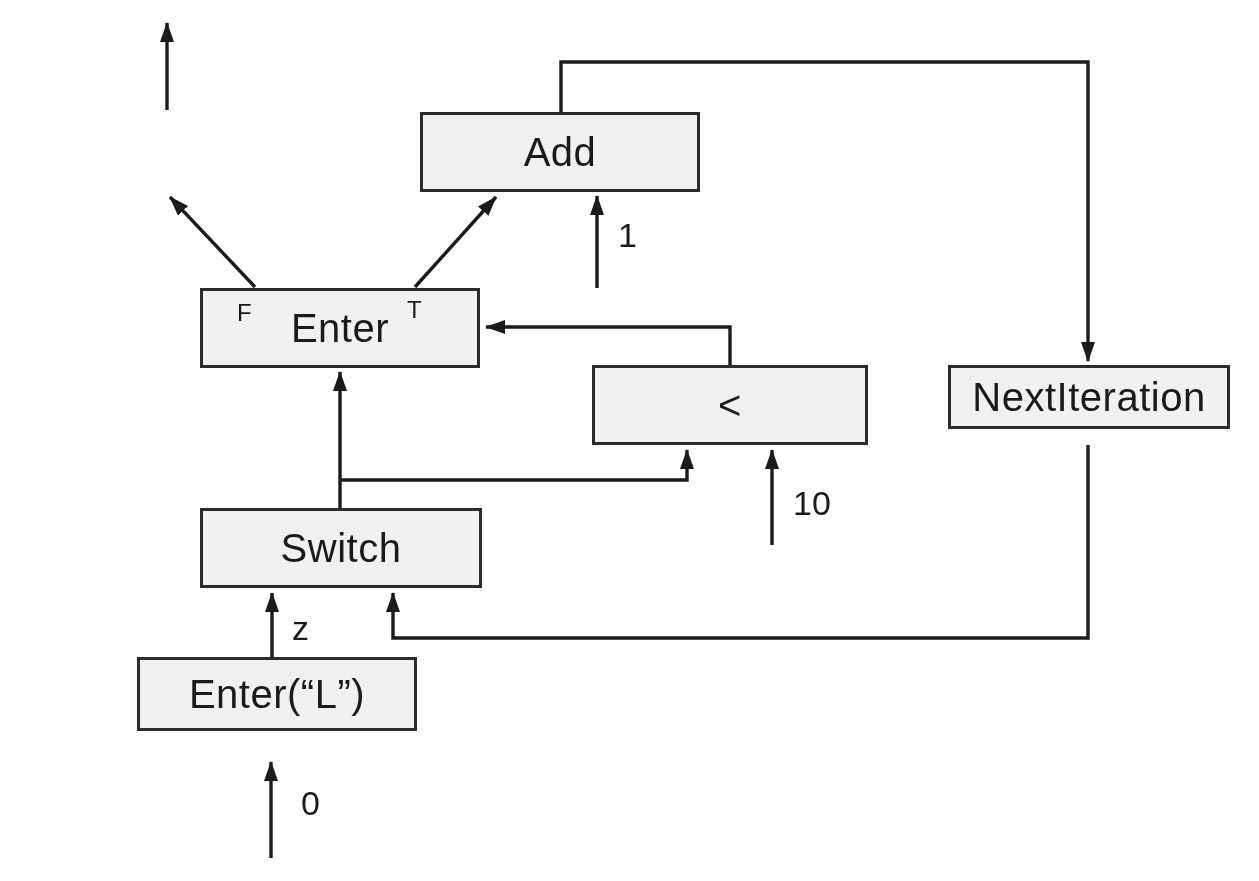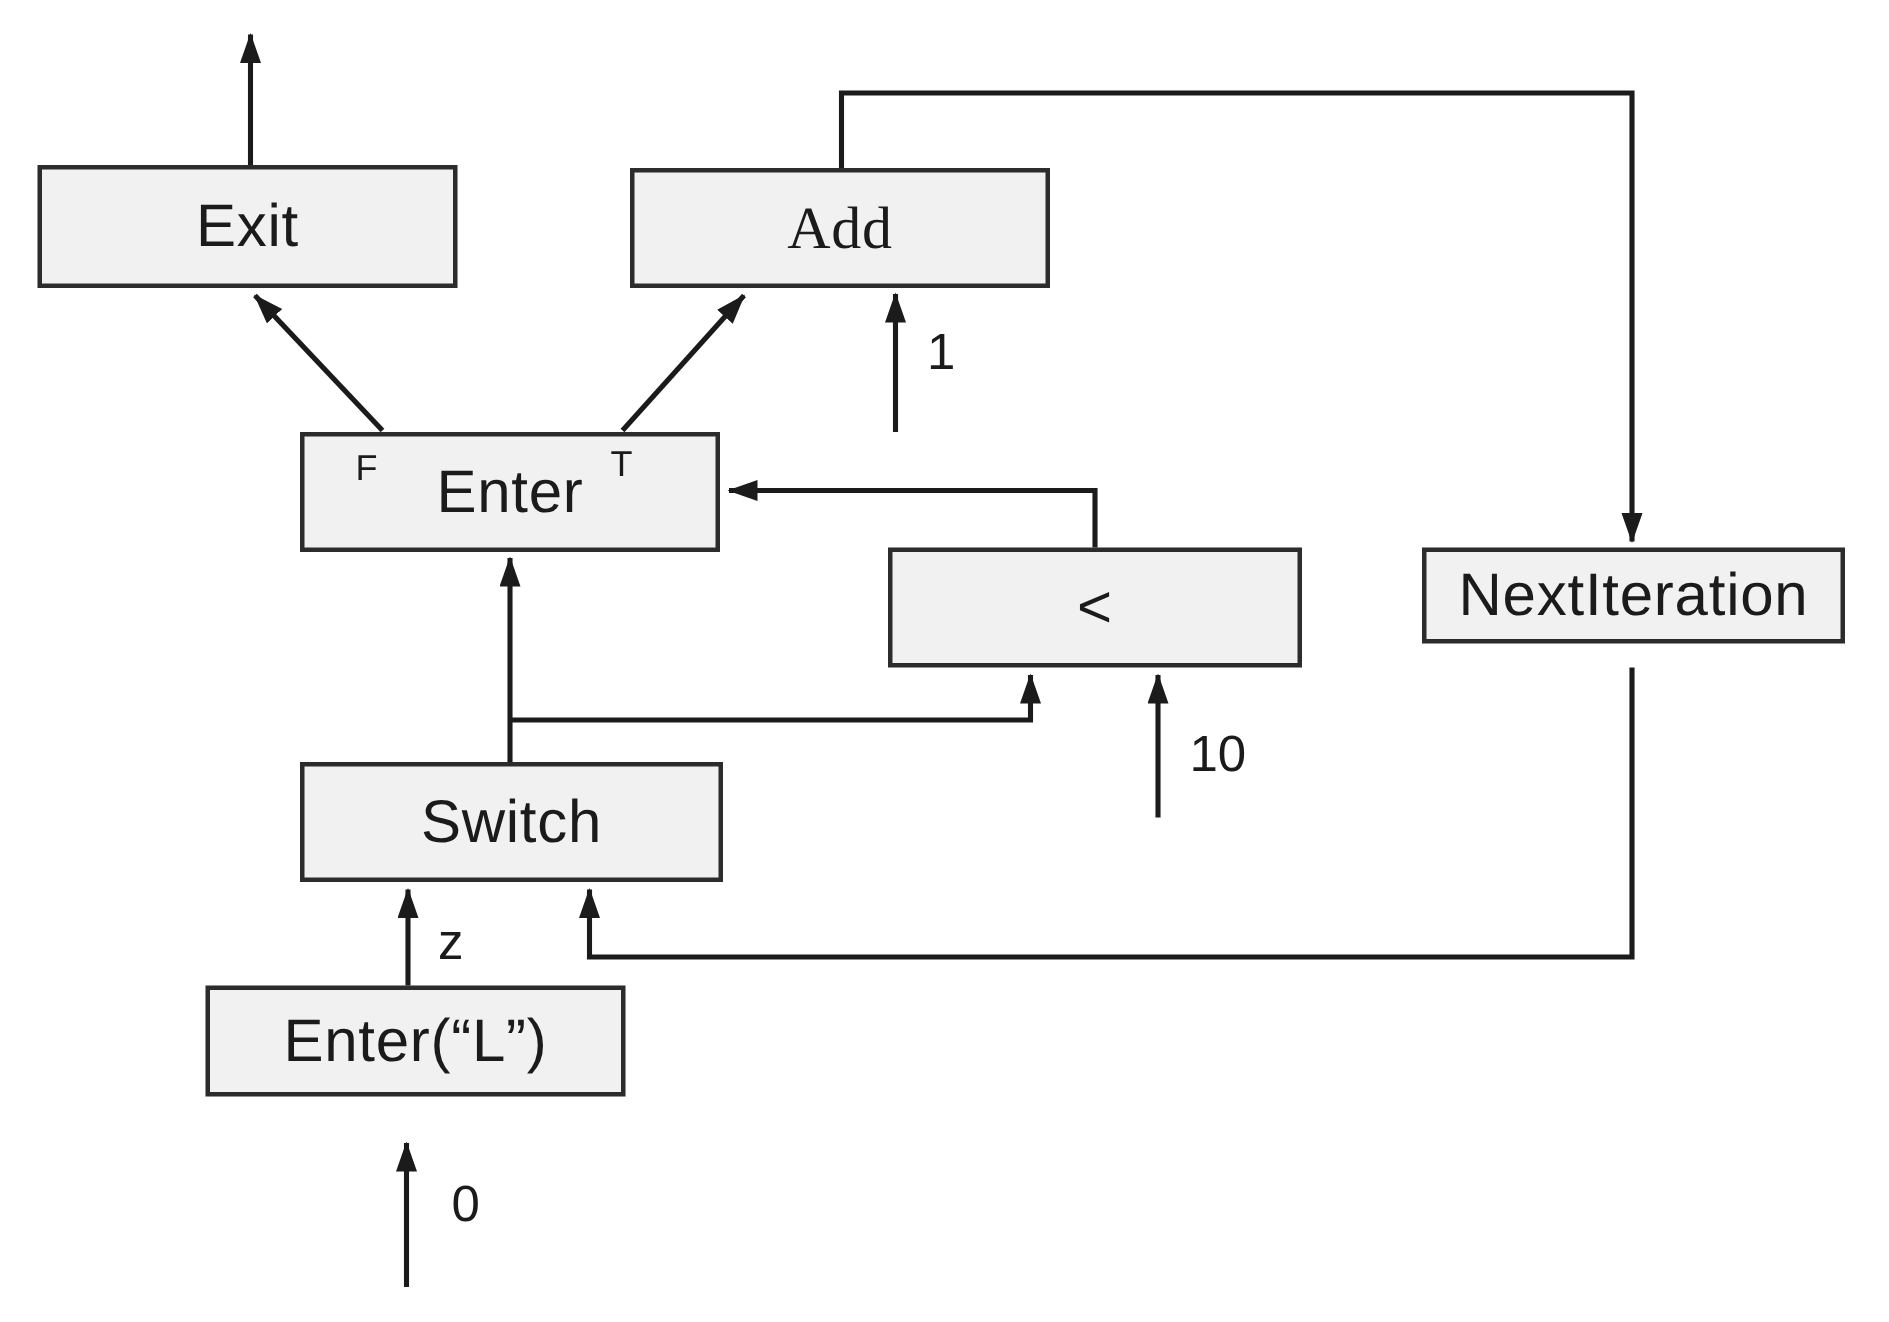"Exit" div.node { html: <div> <span>Exit</span> </div> -> none }
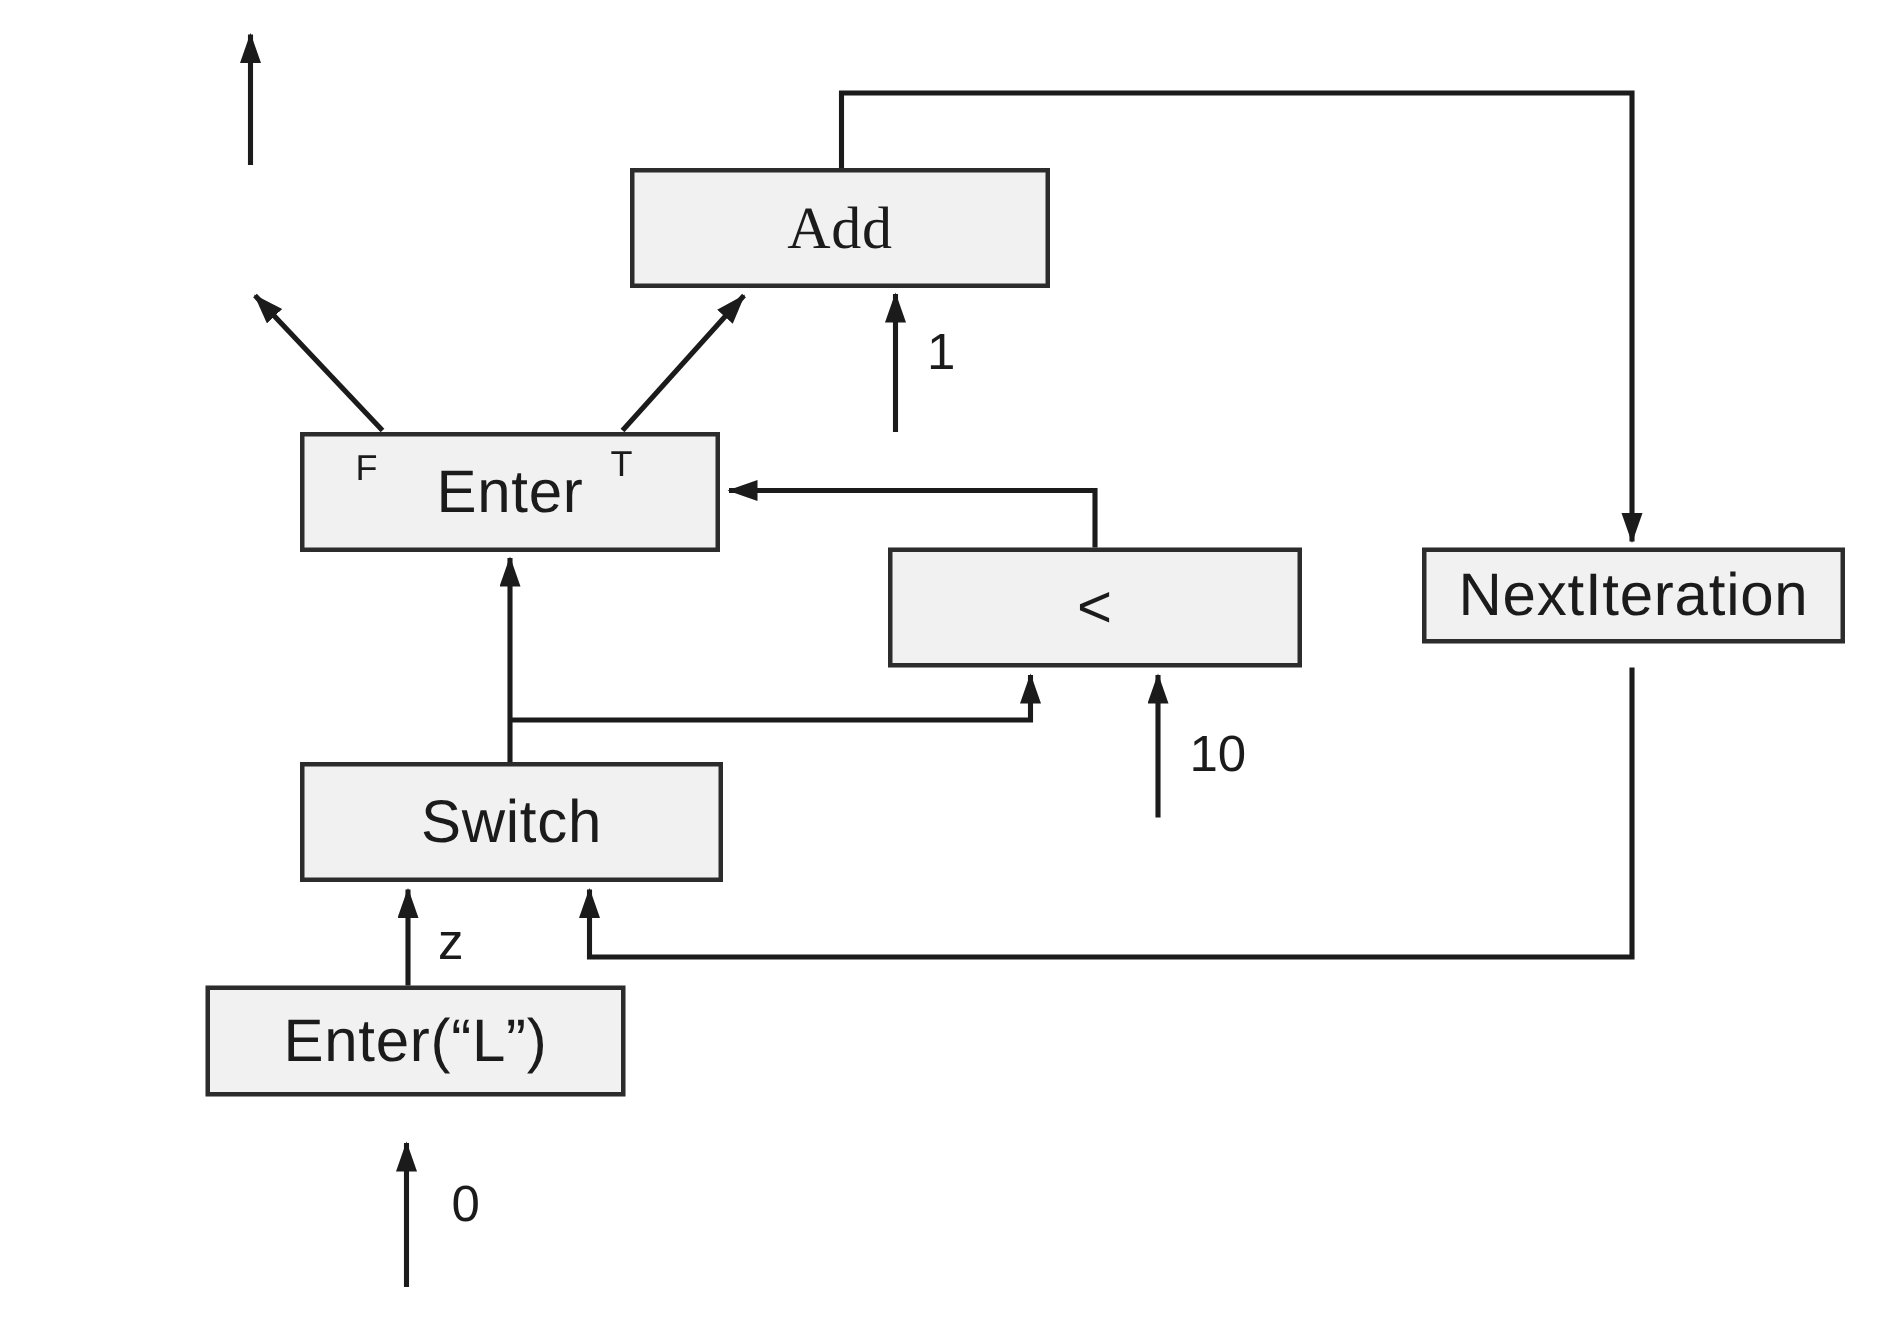"Add" div.node { font-family: Liberation Serif, serif -> none }
